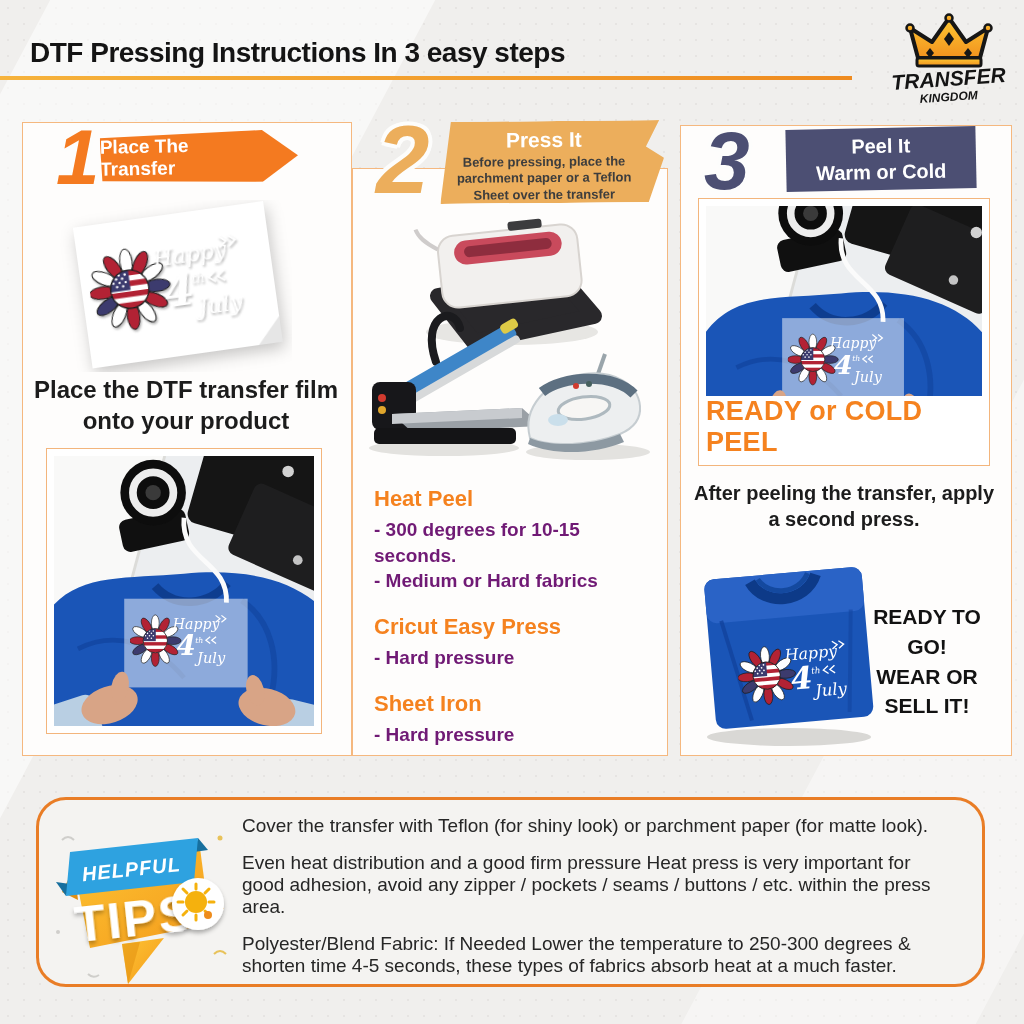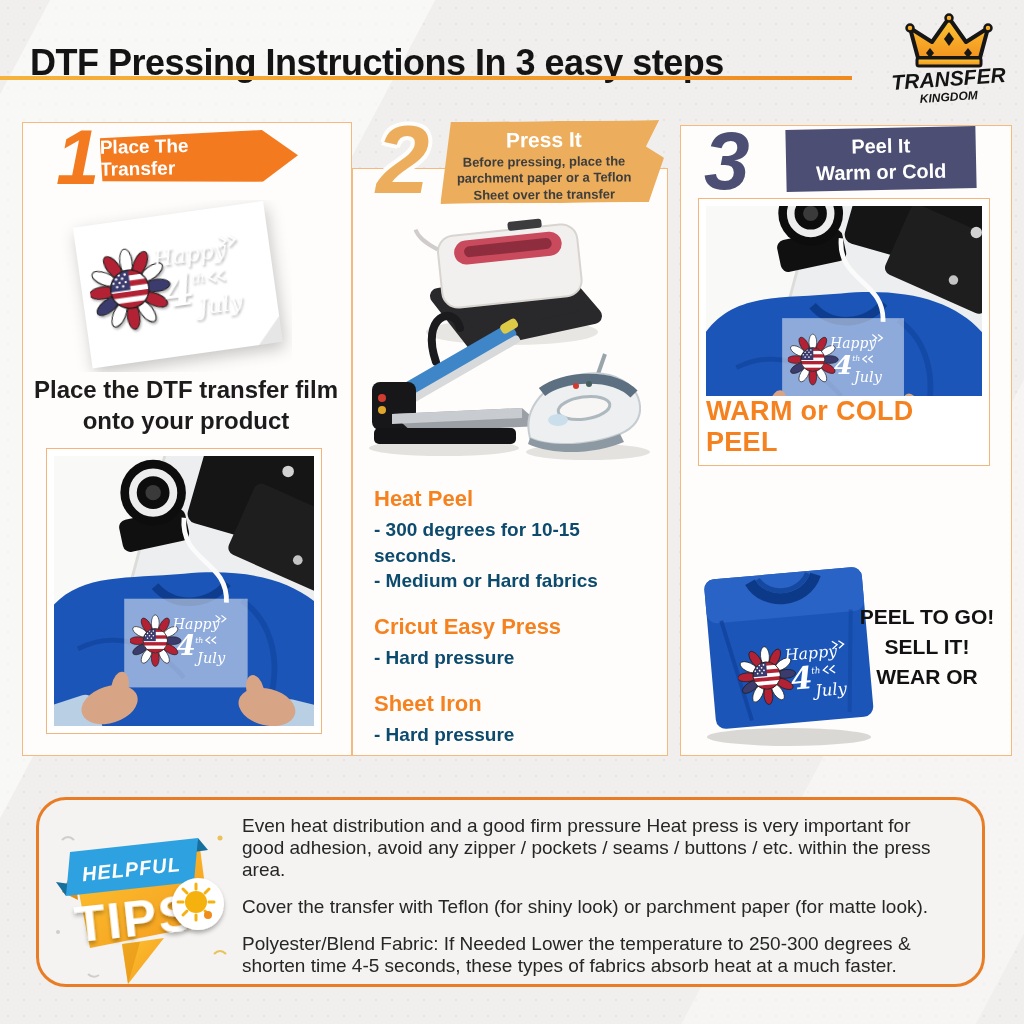"DTF Pressing Instructions In 3" .title { font-size: 36px -> 28px }
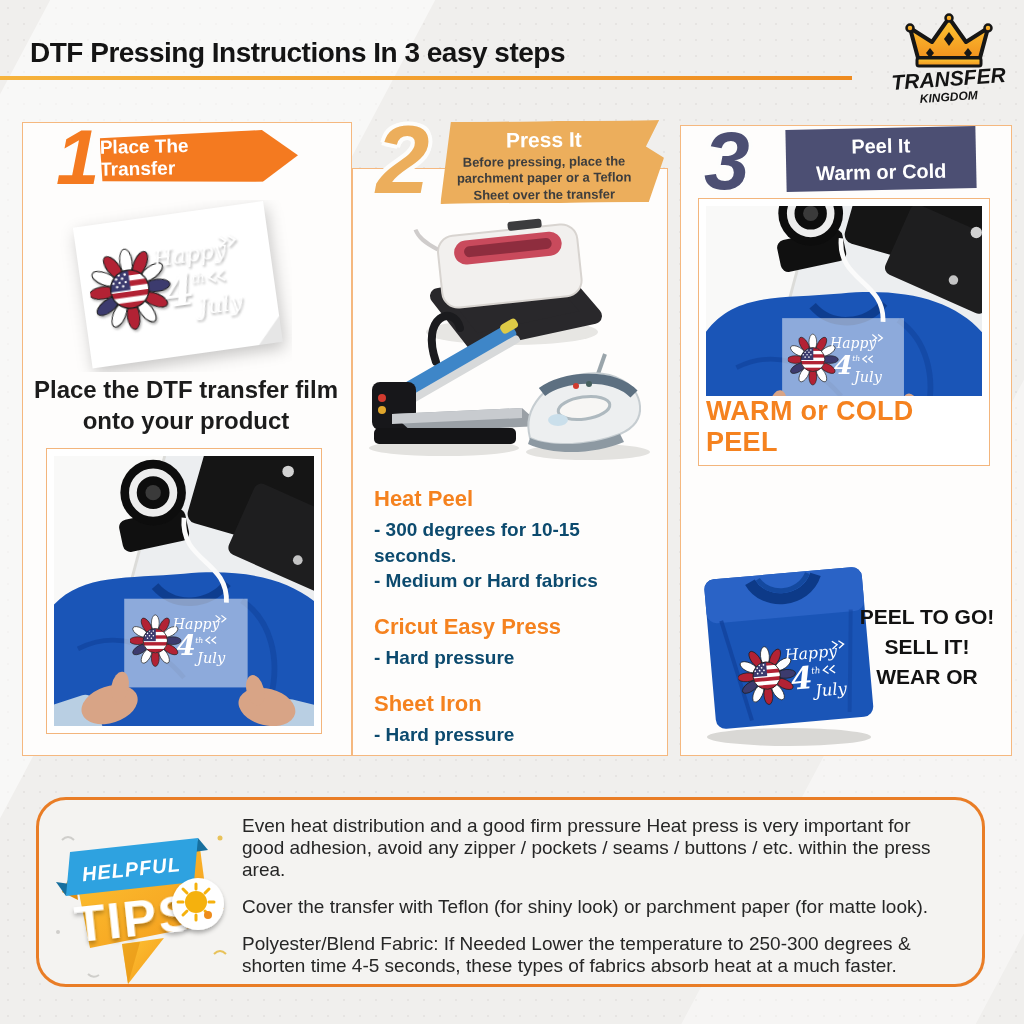"WARM or COLD PEEL" div.peel { text: WARM -> READY }
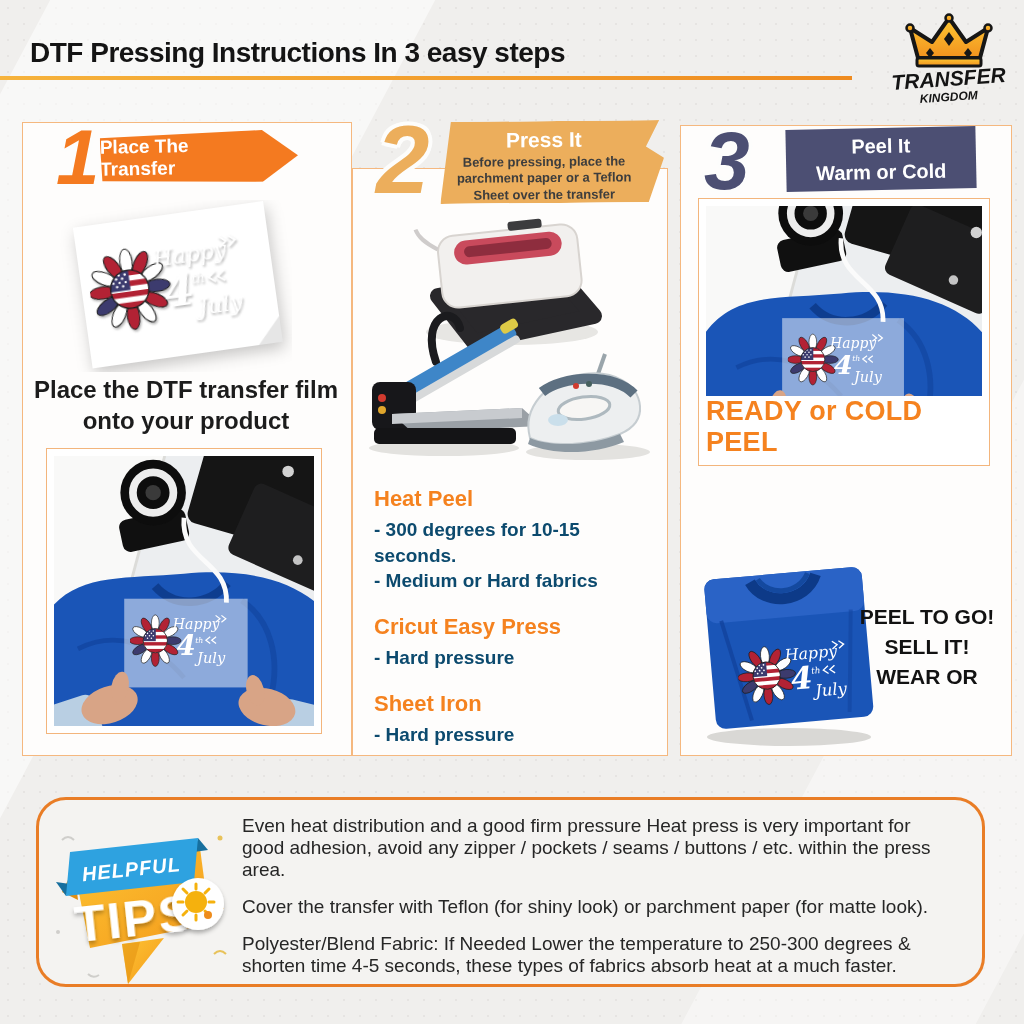"After peeling the transfer, apply" div.cap { html: none -> <div>After peeling the transfer, apply a second press.</div> }
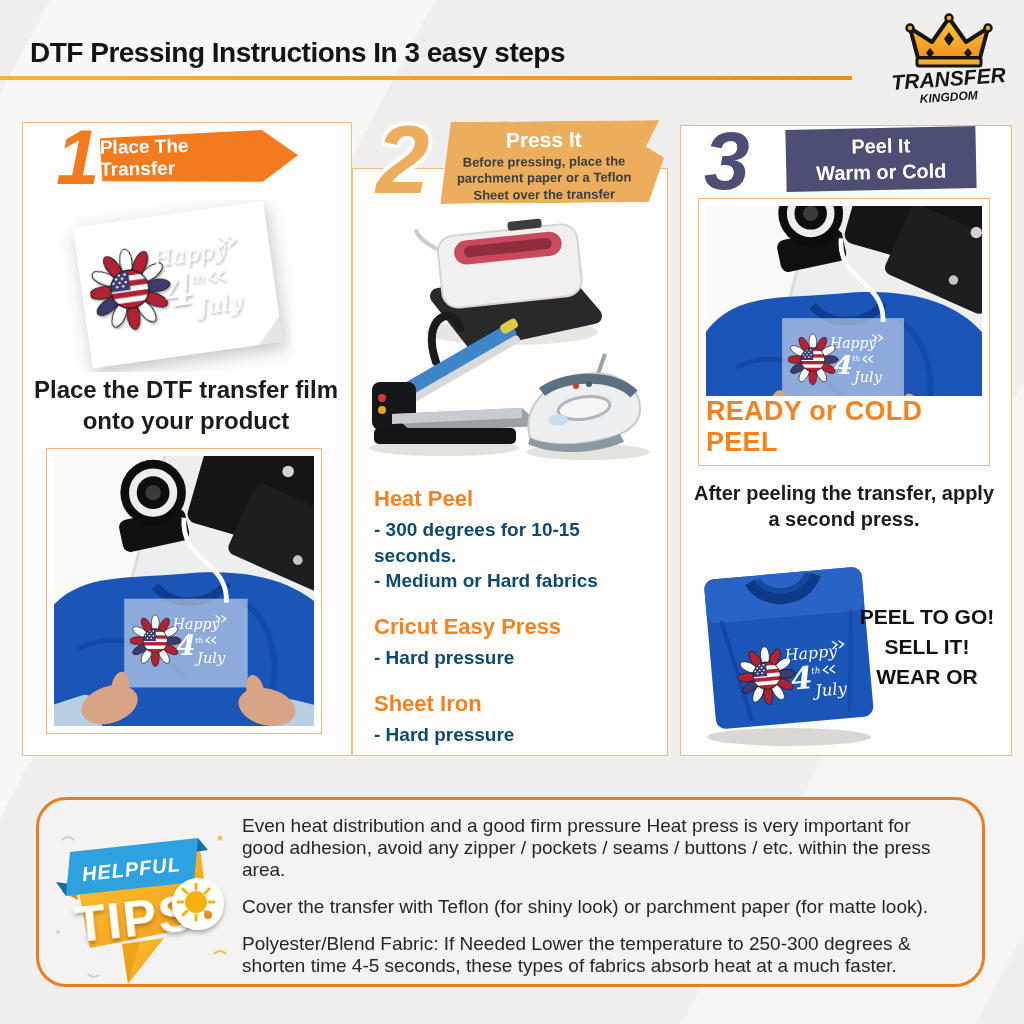"- 300 degrees for 10-15" .m-line { color: #0c4a6e -> #701a75 }
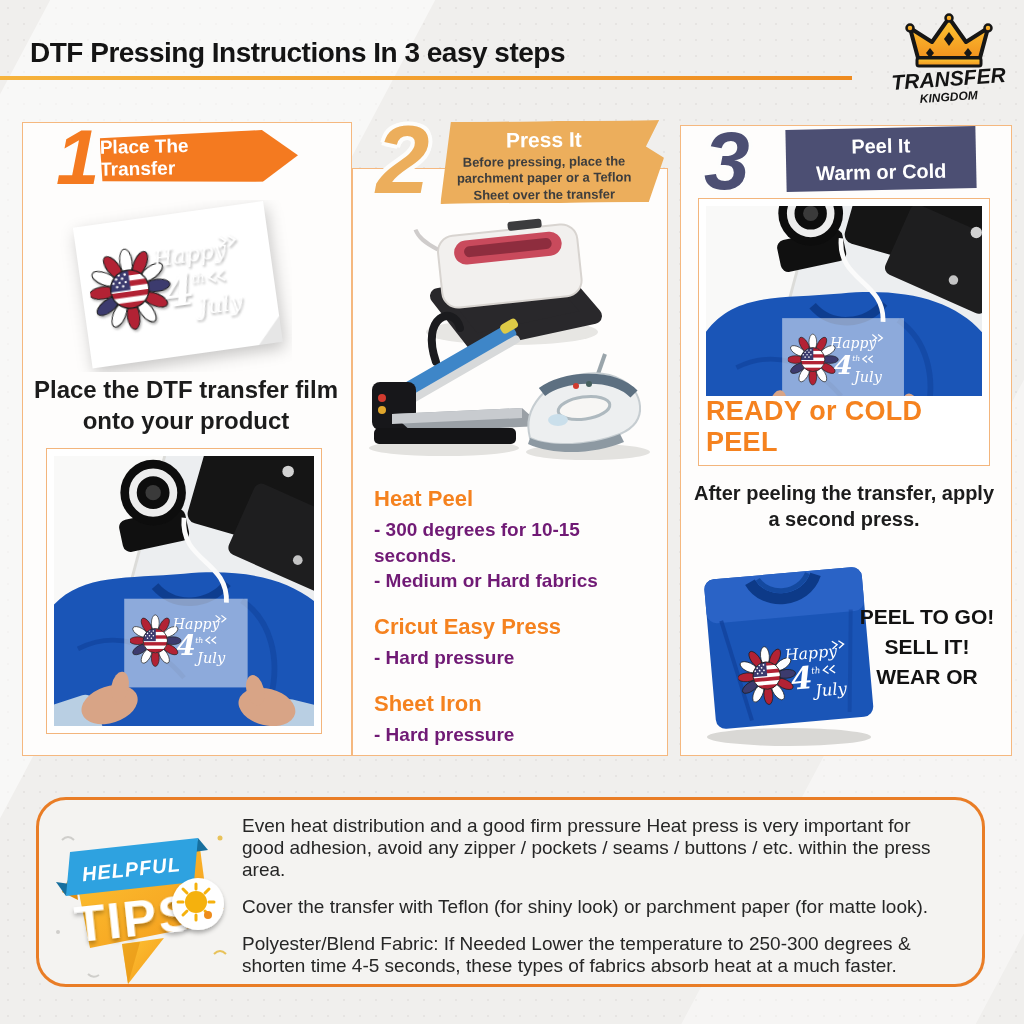"PEEL TO GO!" div { text: PEEL -> READY }
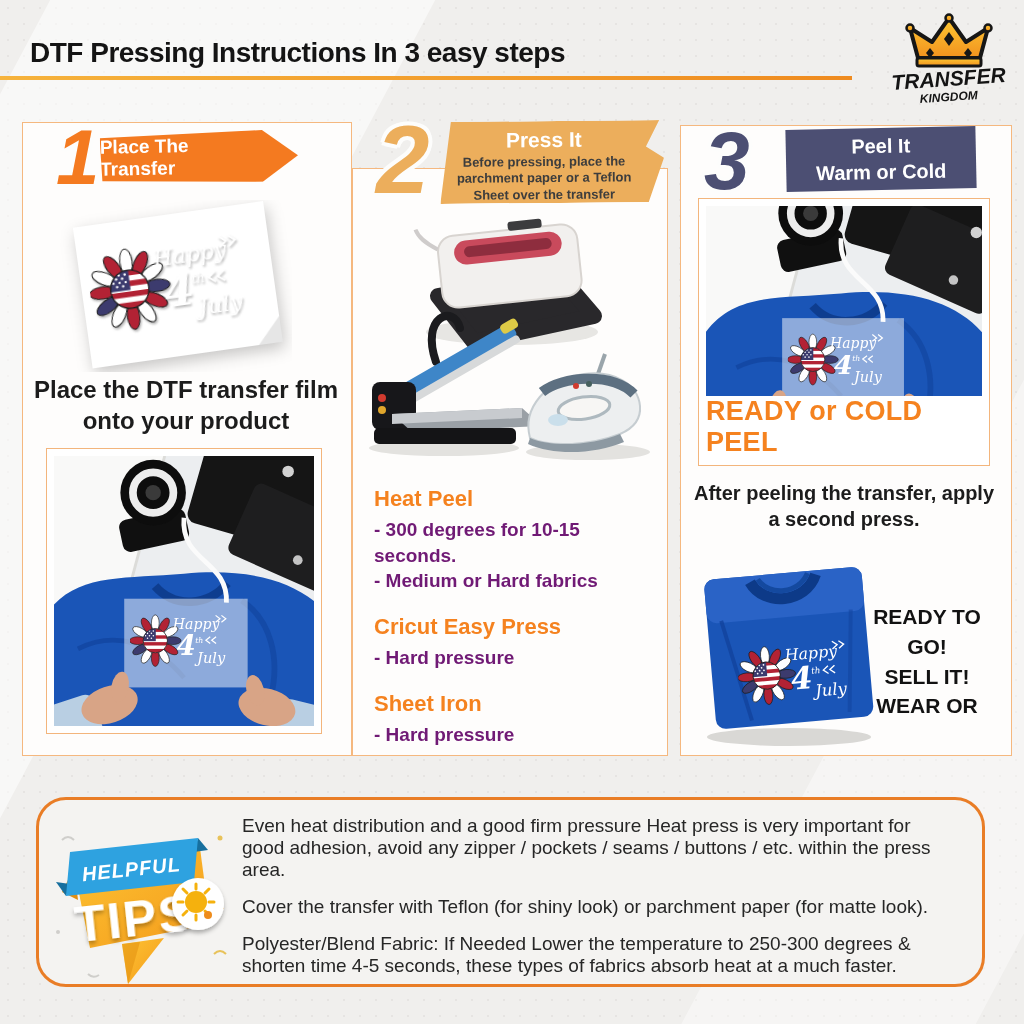"SELL IT!" div { order: before "WEAR OR" -> after "WEAR OR" }
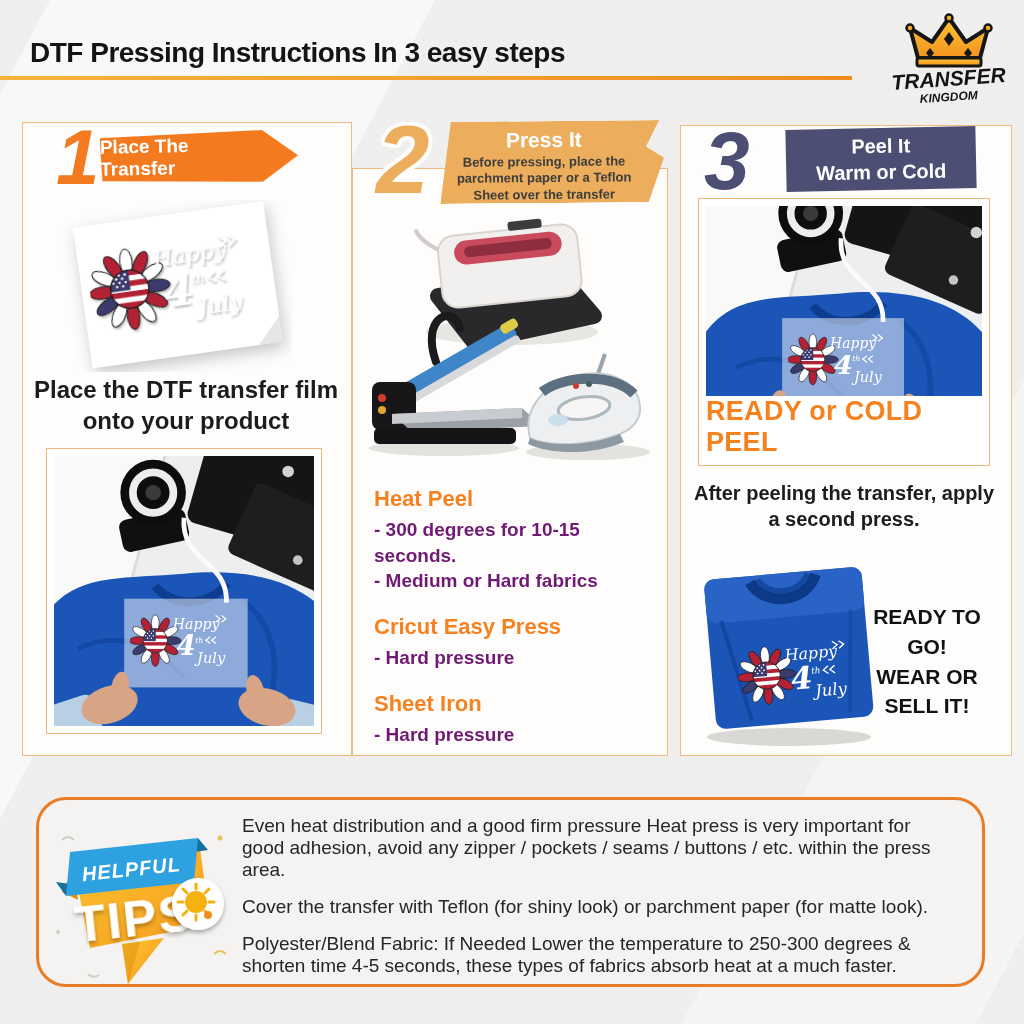"Even heat distribution and a" p { order: before "Cover the transfer with Teflon" -> after "Cover the transfer with Teflon" }
